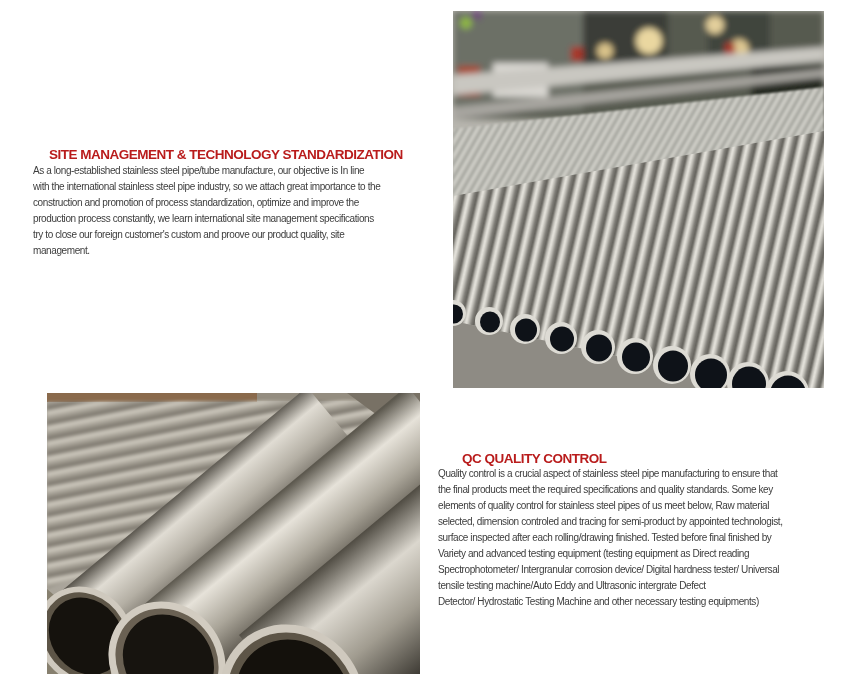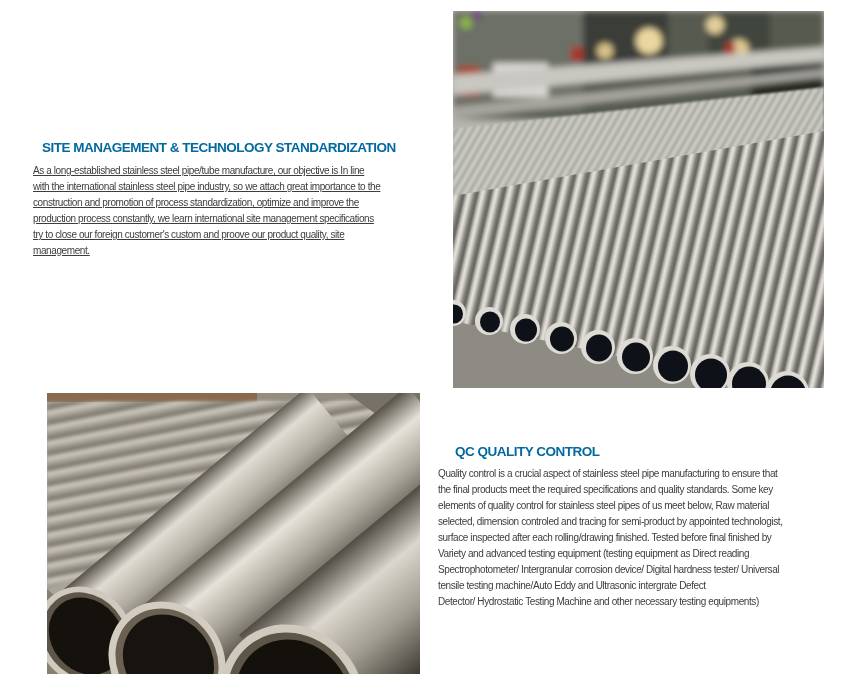"SITE MANAGEMENT & TECHNOLOGY" .heading { color: #0369a1 -> #b91c1c; margin: 9px -> 16px }
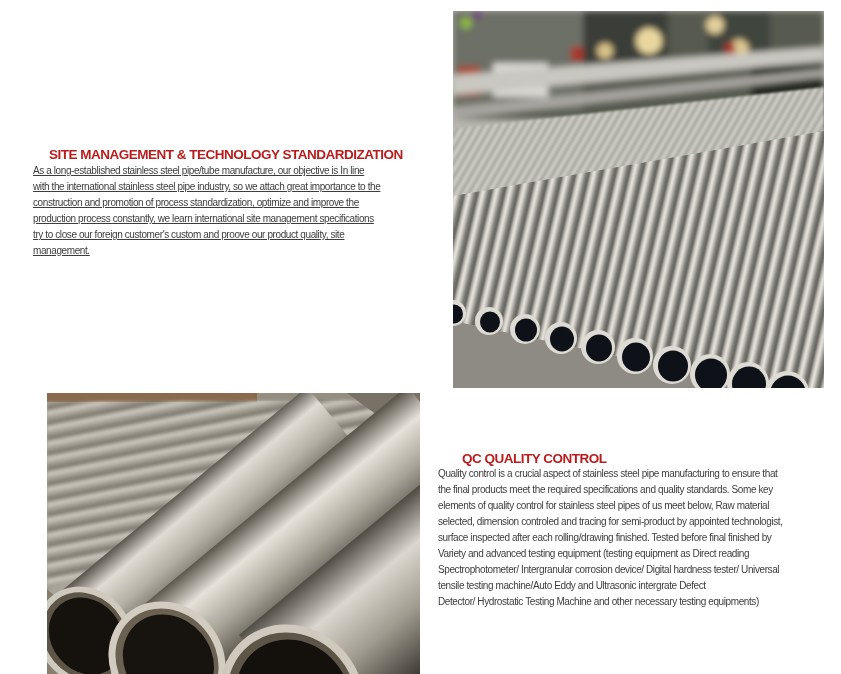"As a long-established stainless steel" #site-para { text-decoration: underline -> none }
